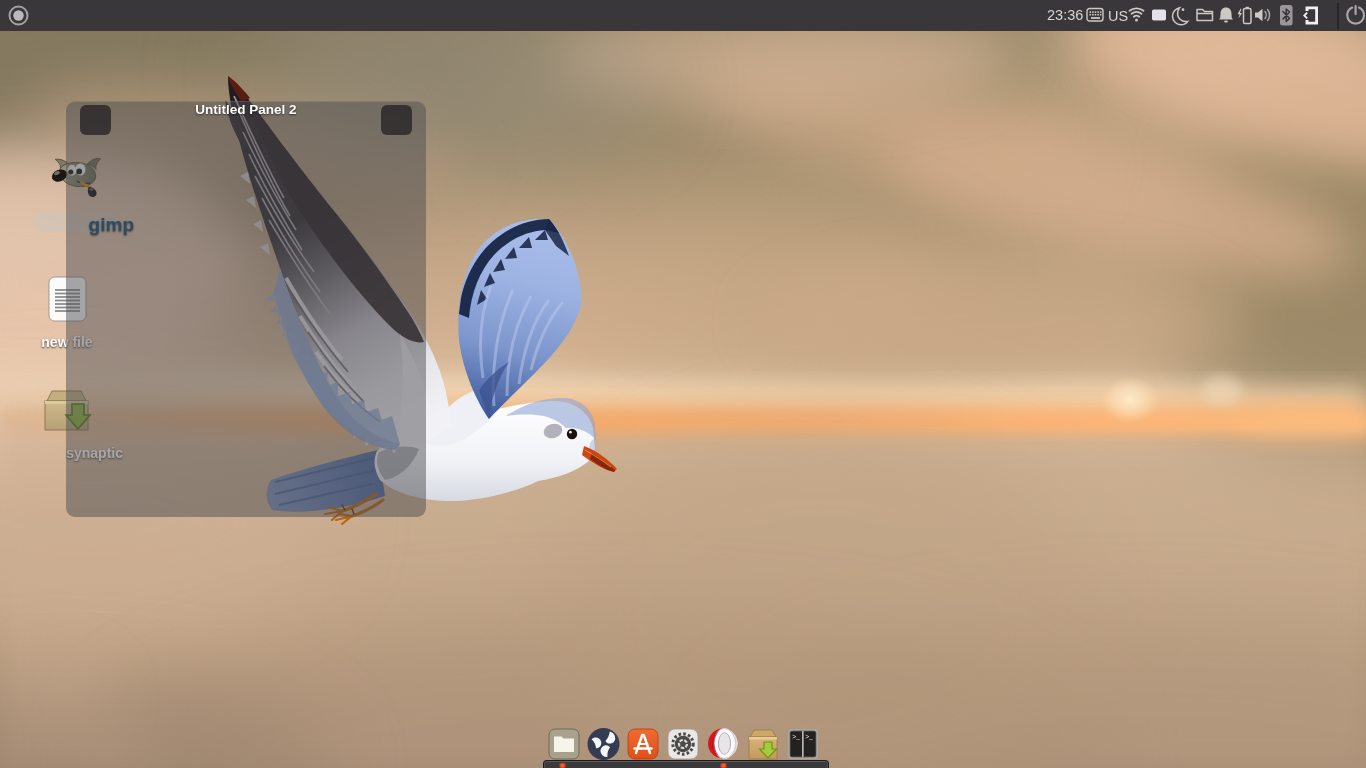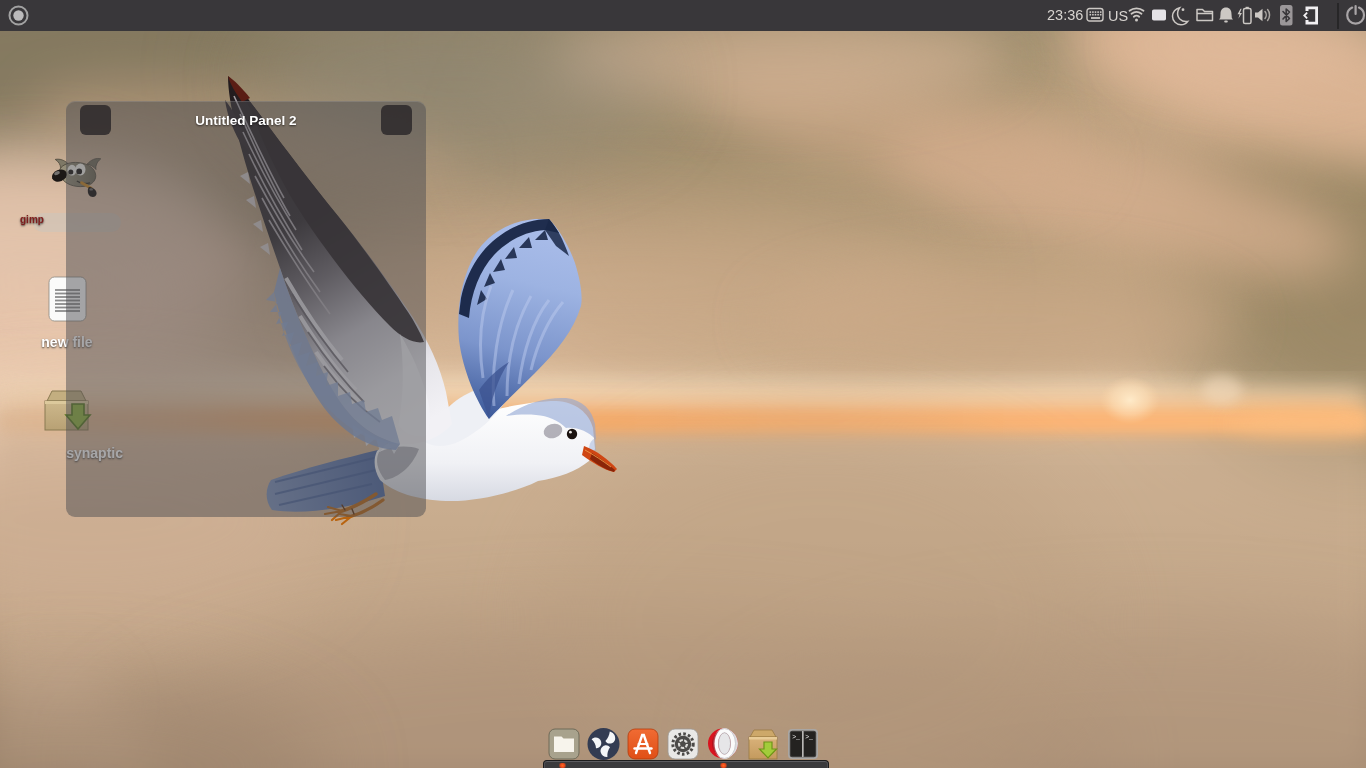"Untitled Panel 2" div.abs { top: 113px -> 102px }
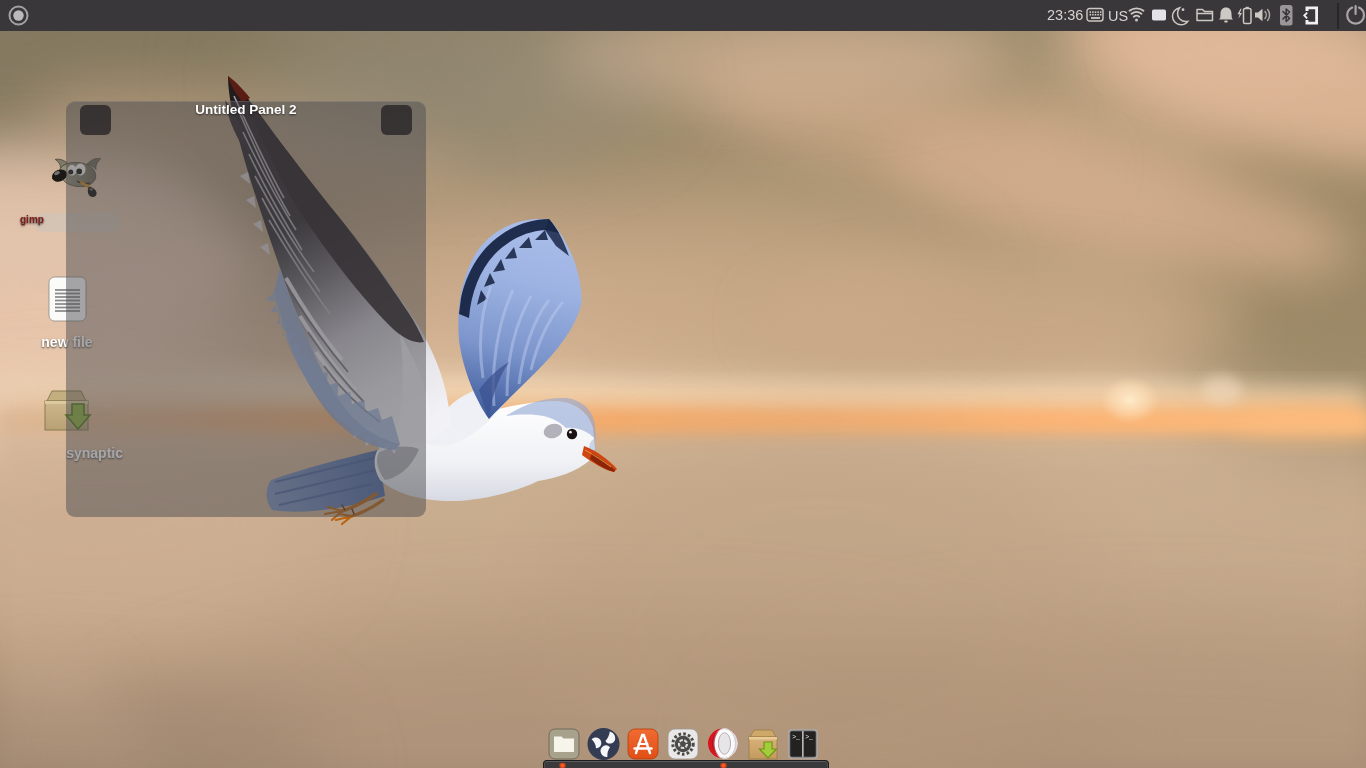"gimp" div.abs { color: #7f1d1d -> #0c4a6e; font-size: 10px -> 19px; text-align: left -> right }
